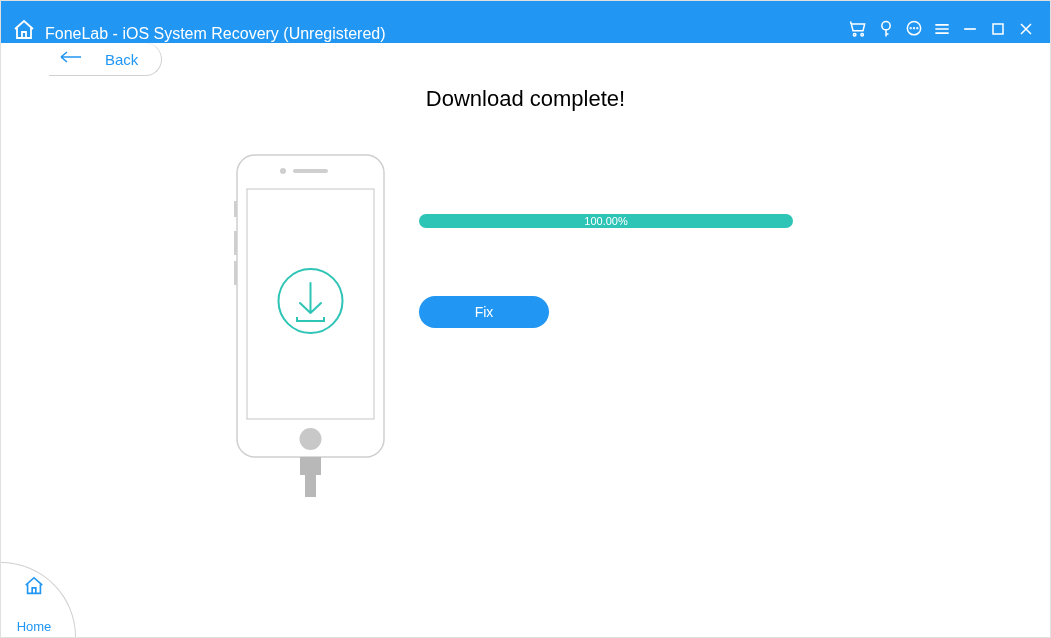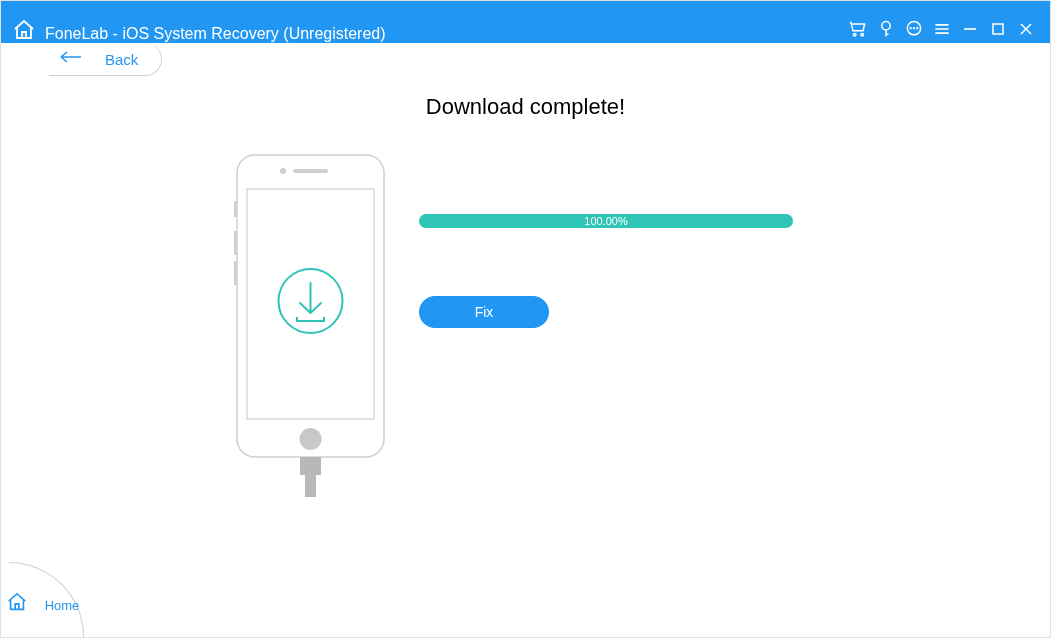"Download complete!" .headline { margin-top: 18px -> 10px }
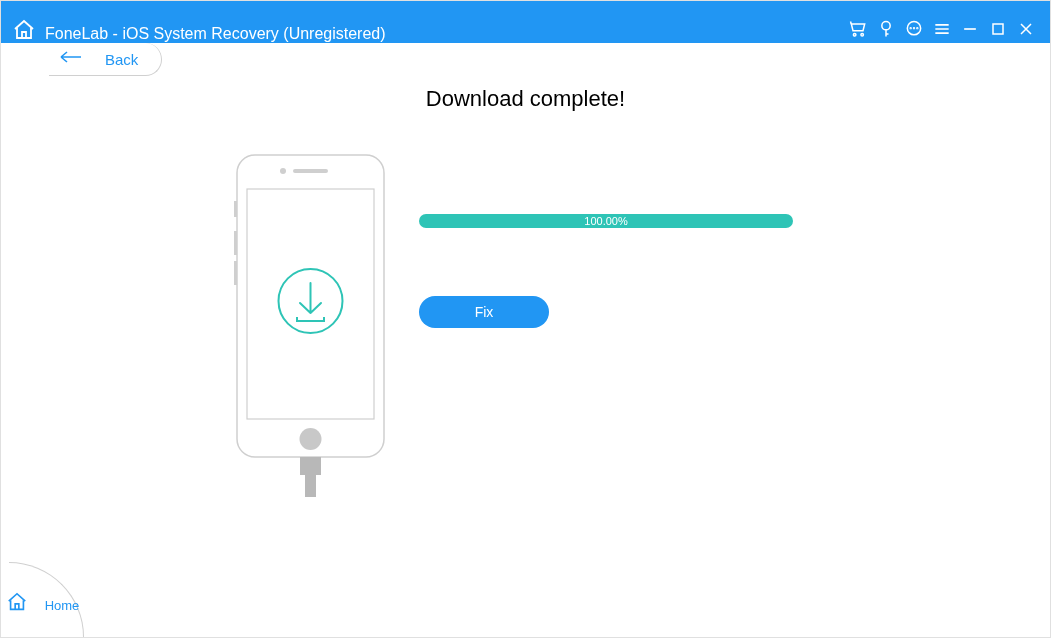"Home" .home-btn { flex-direction: none -> column; left: 8px -> 0 }
